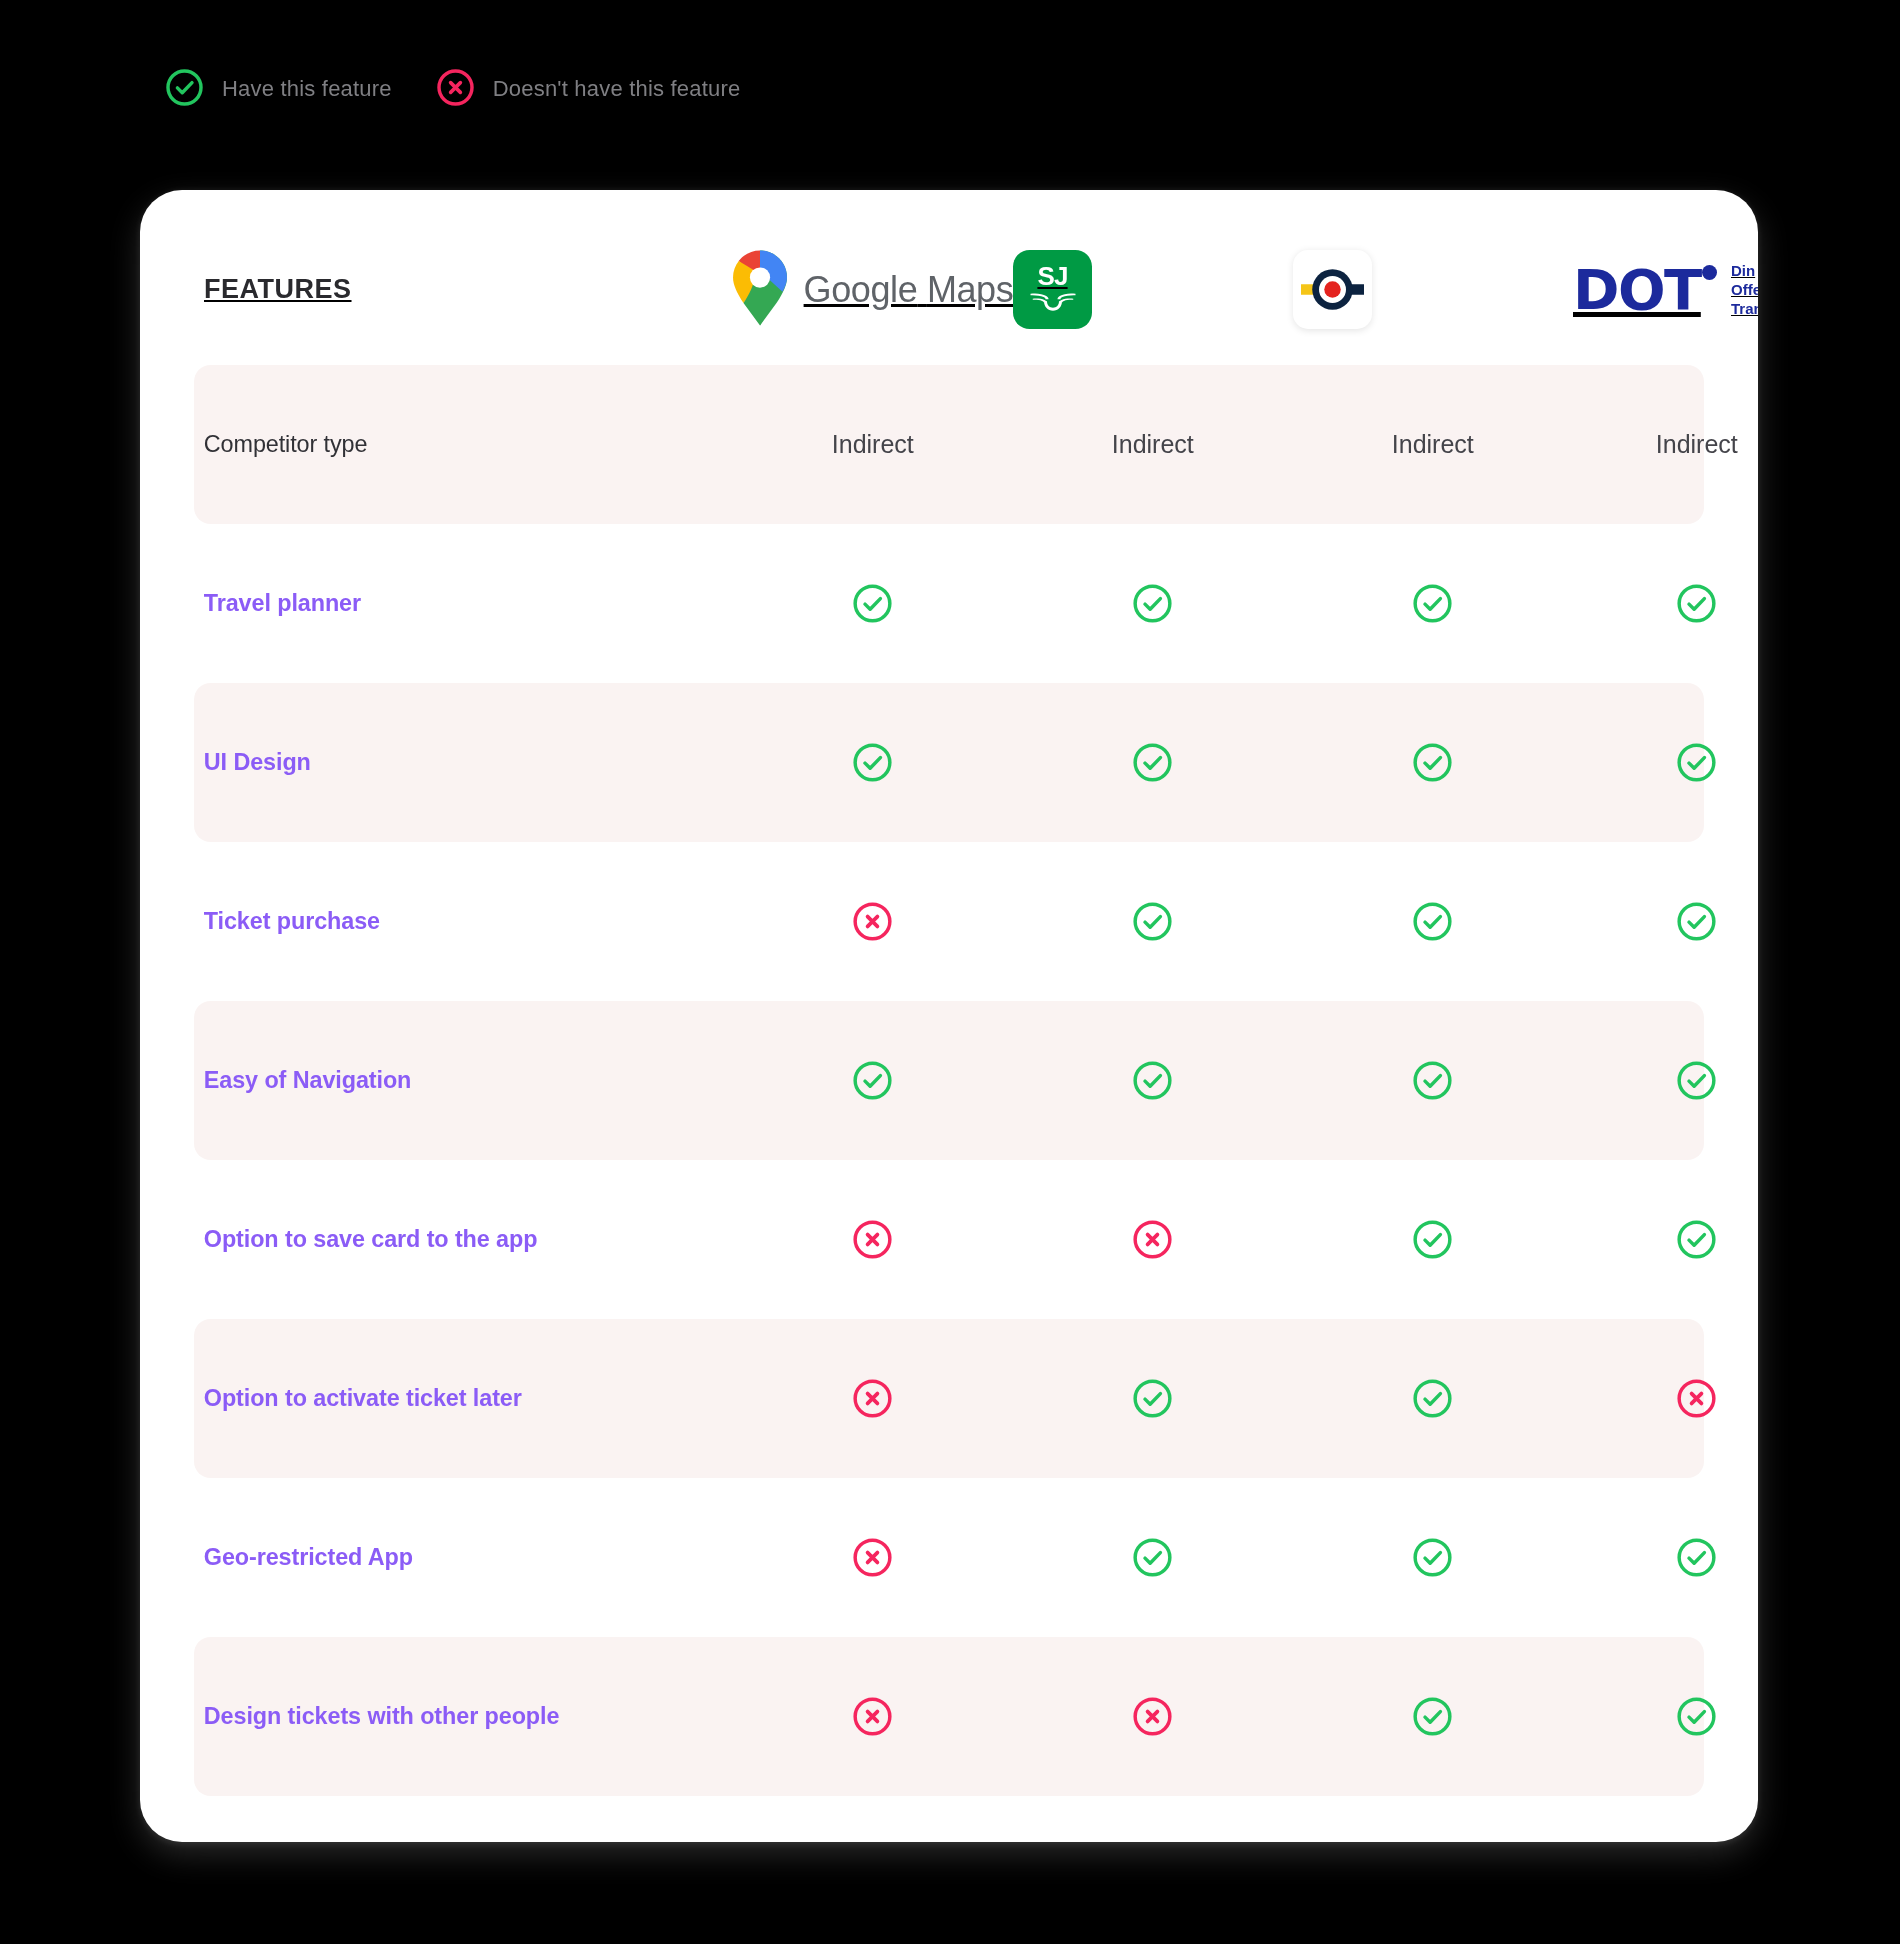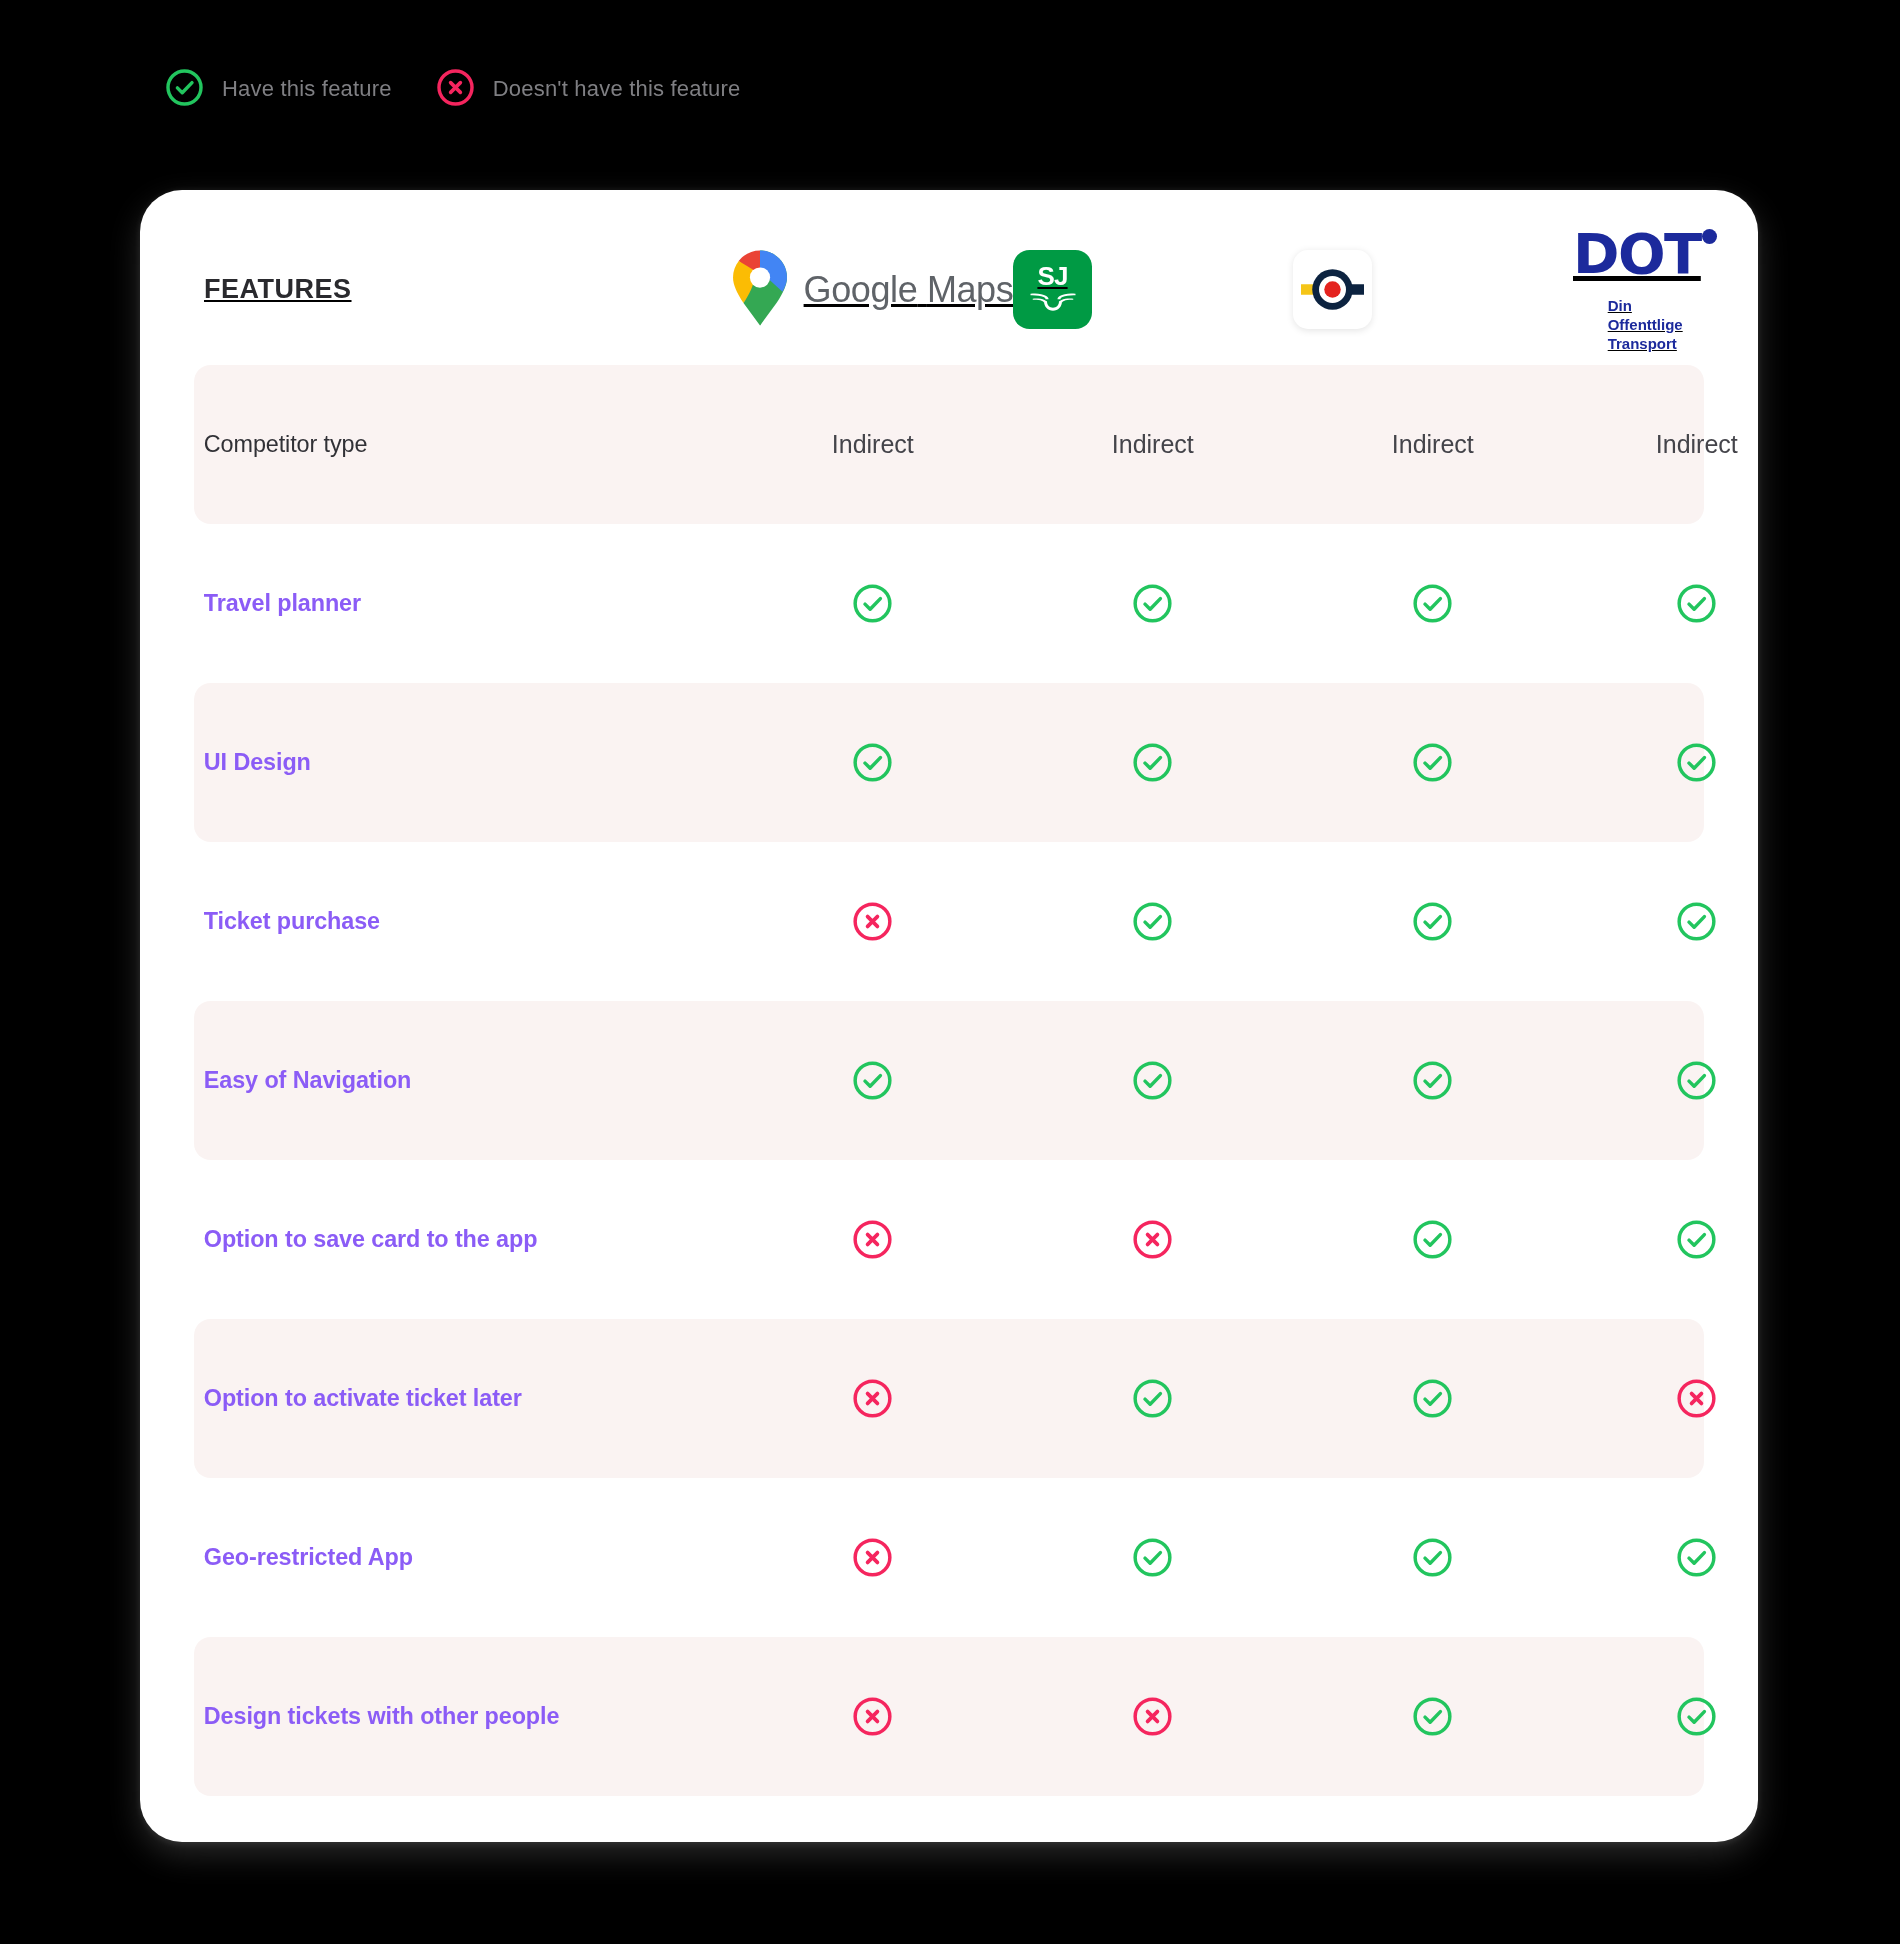"DOT" .dot-lockup { flex-direction: column -> none }
